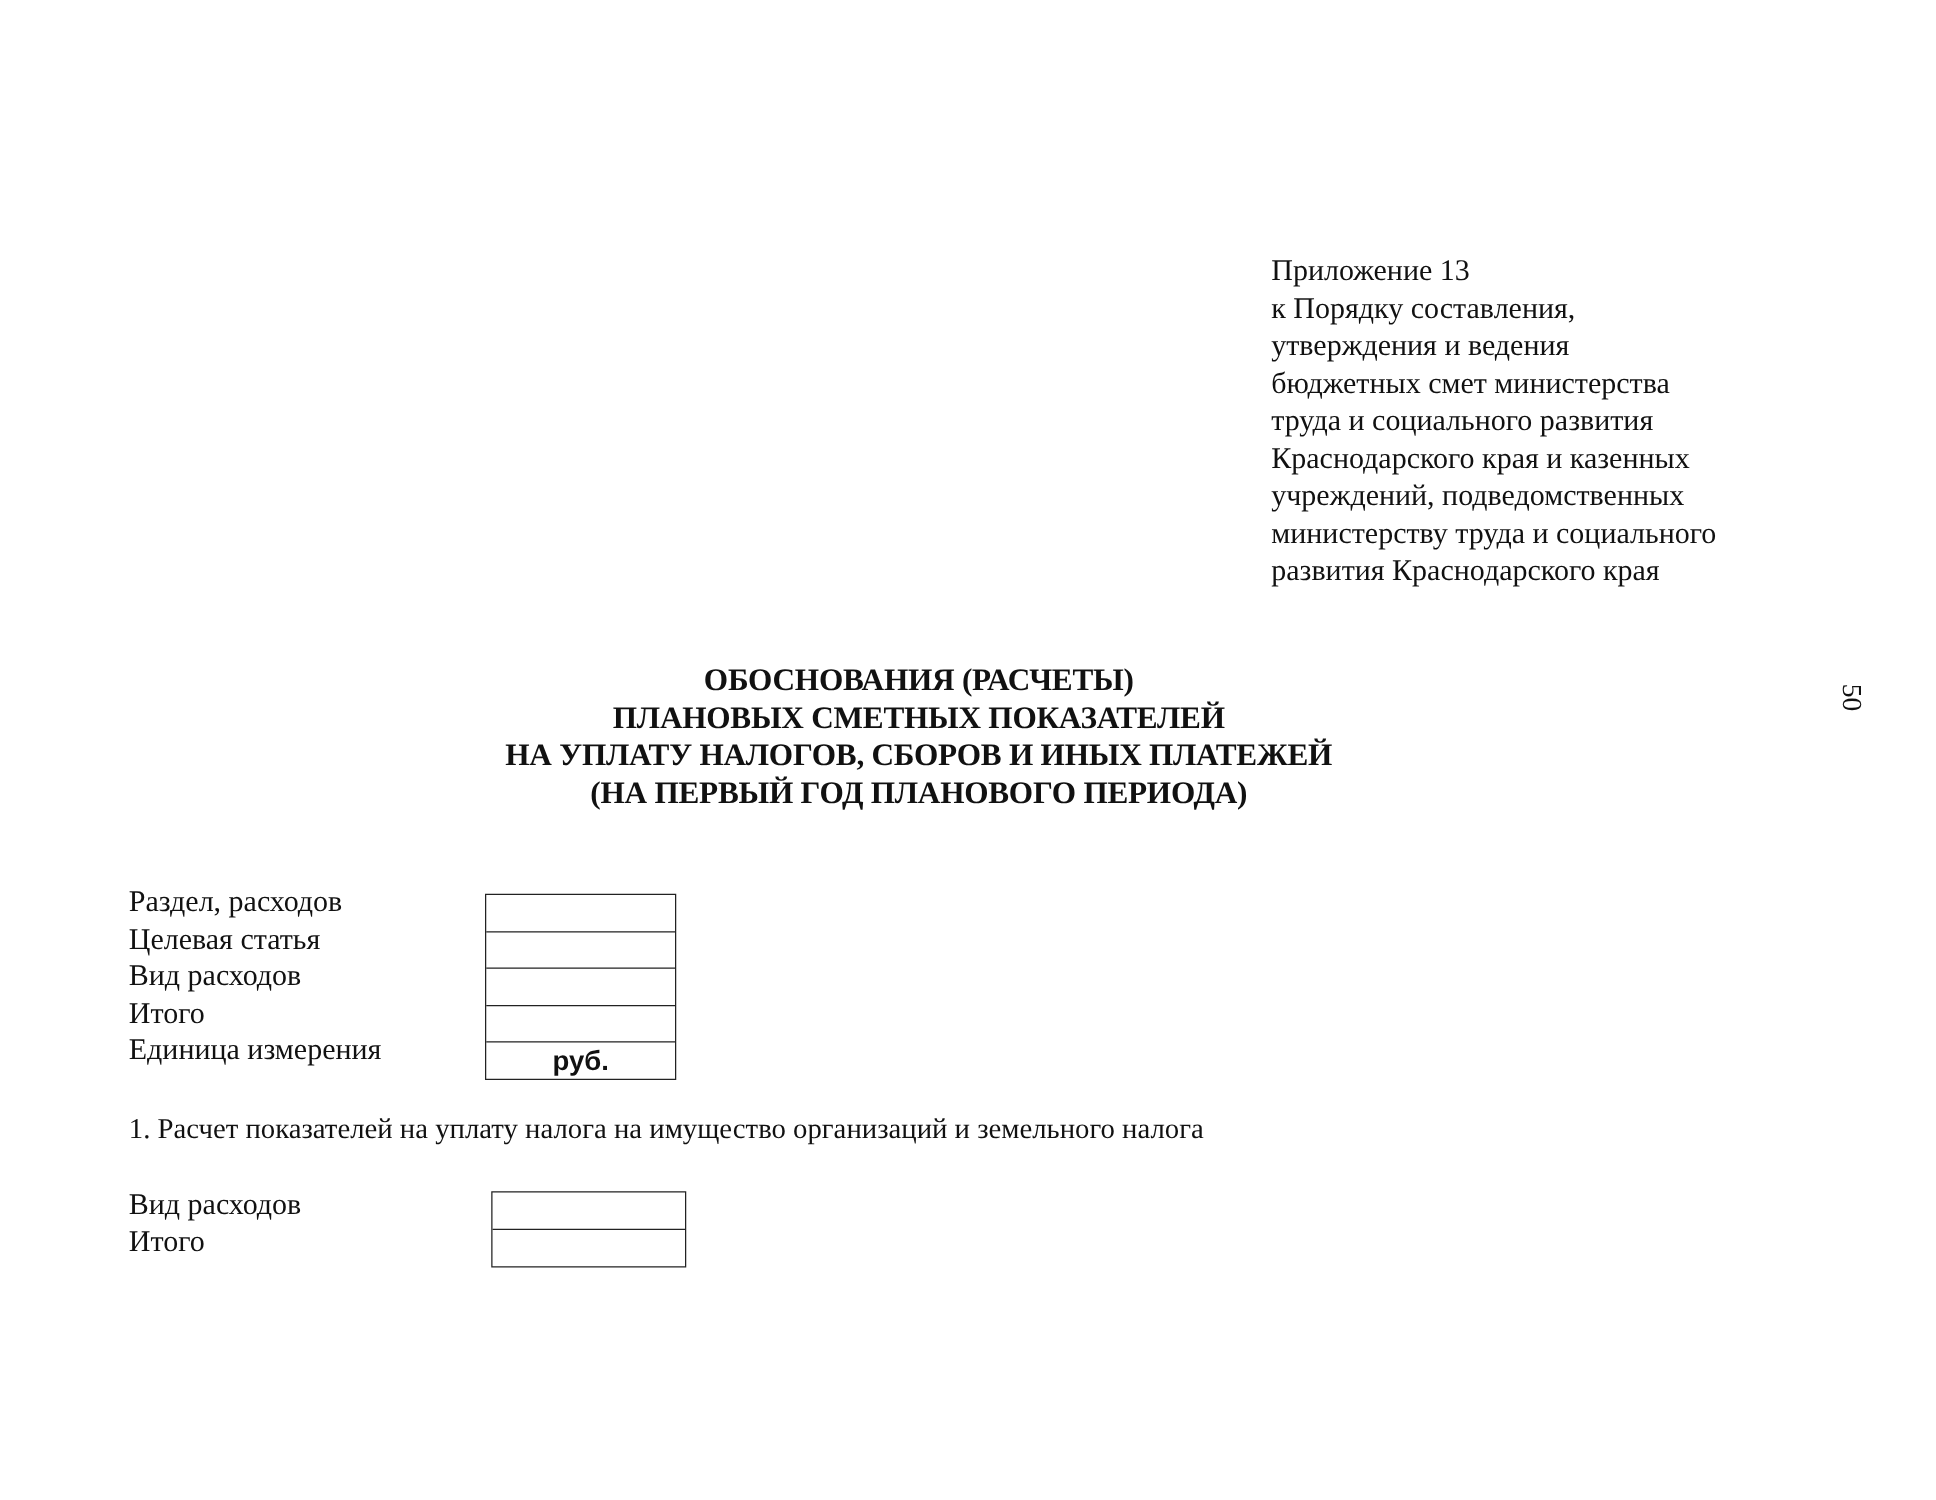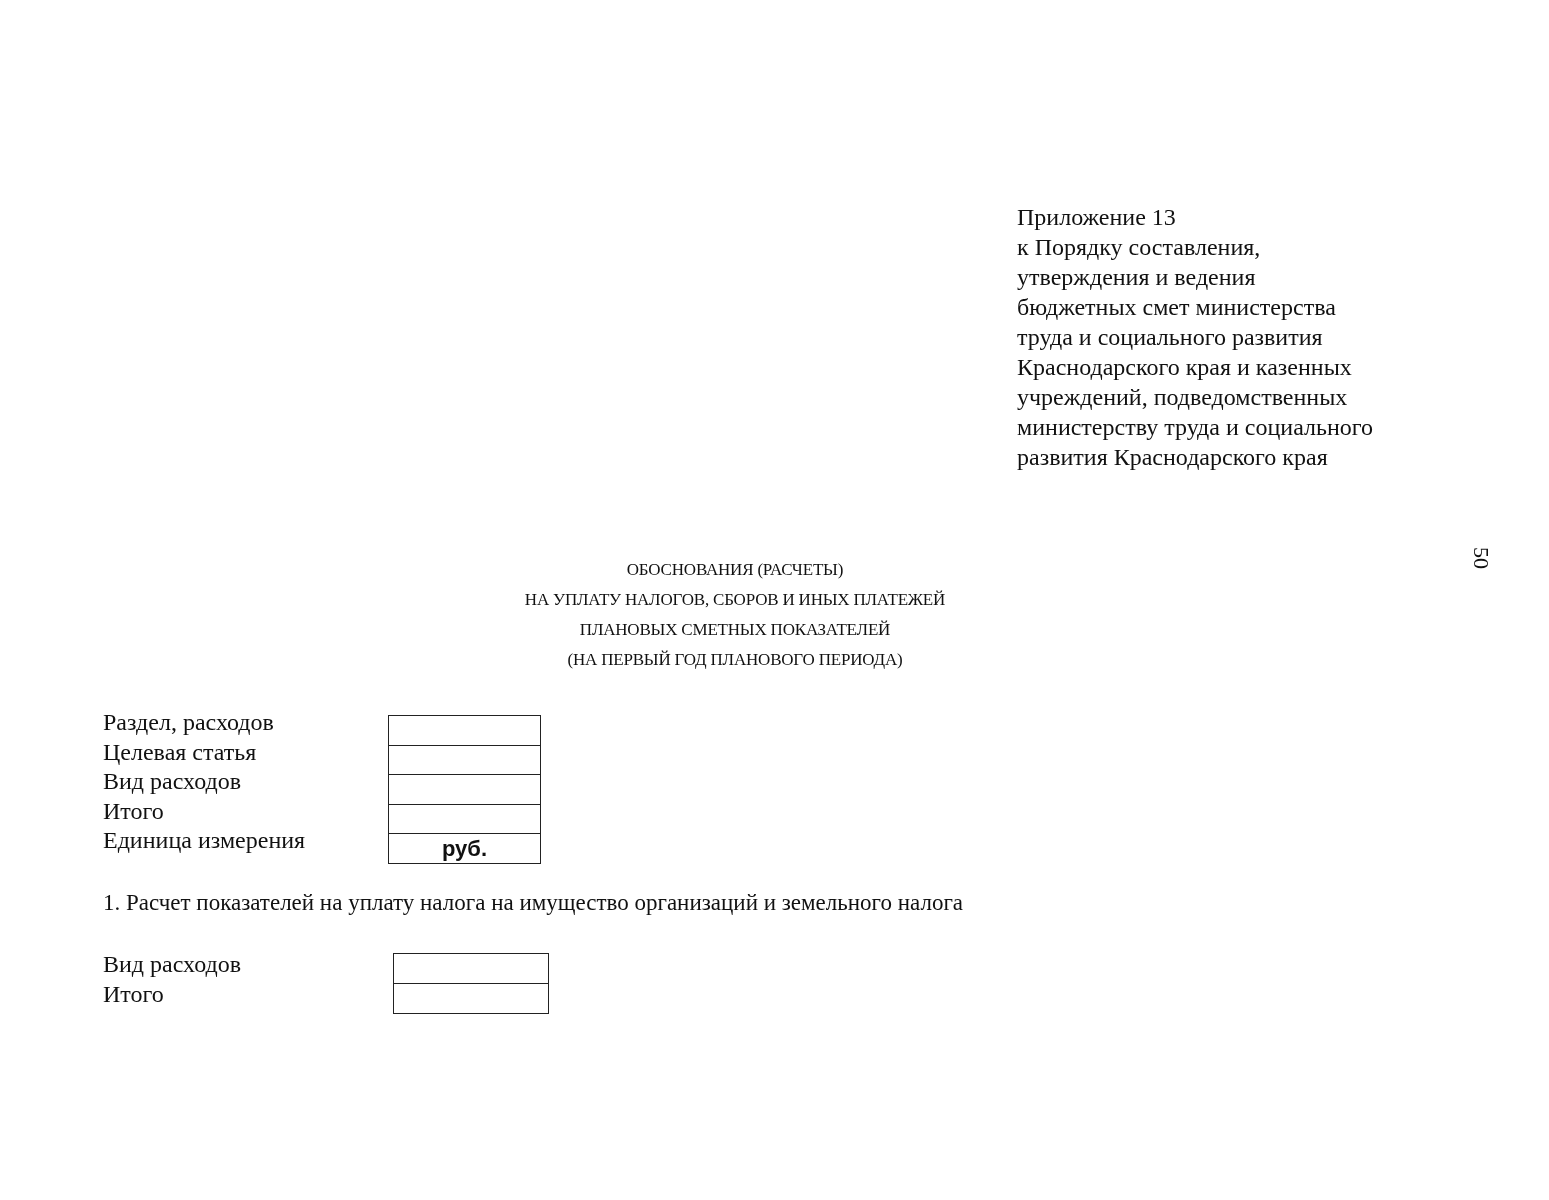"ОБОСНОВАНИЯ (РАСЧЕТЫ)" .title { font-size: 17px -> 25px; font-weight: normal -> bold; margin-top: 25px -> none }
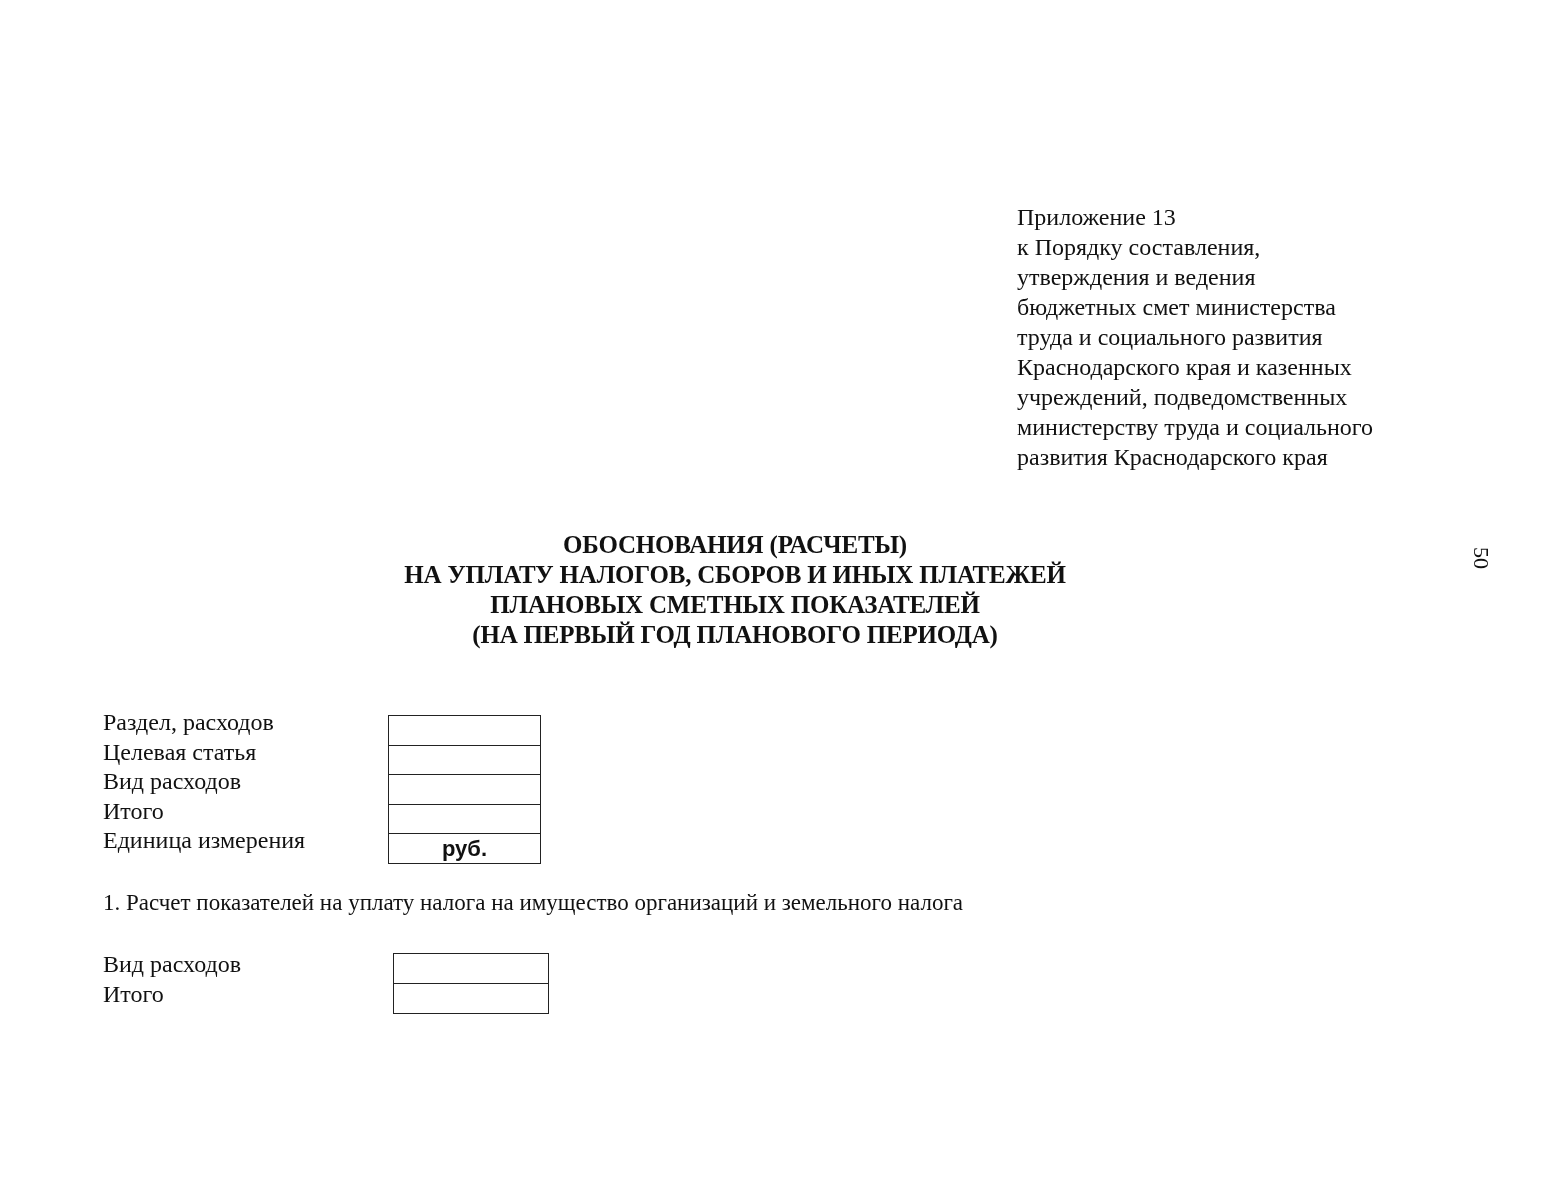"НА УПЛАТУ НАЛОГОВ, СБОРОВ И" div { order: before "ПЛАНОВЫХ СМЕТНЫХ ПОКАЗАТЕЛЕЙ" -> after "ПЛАНОВЫХ СМЕТНЫХ ПОКАЗАТЕЛЕЙ" }
